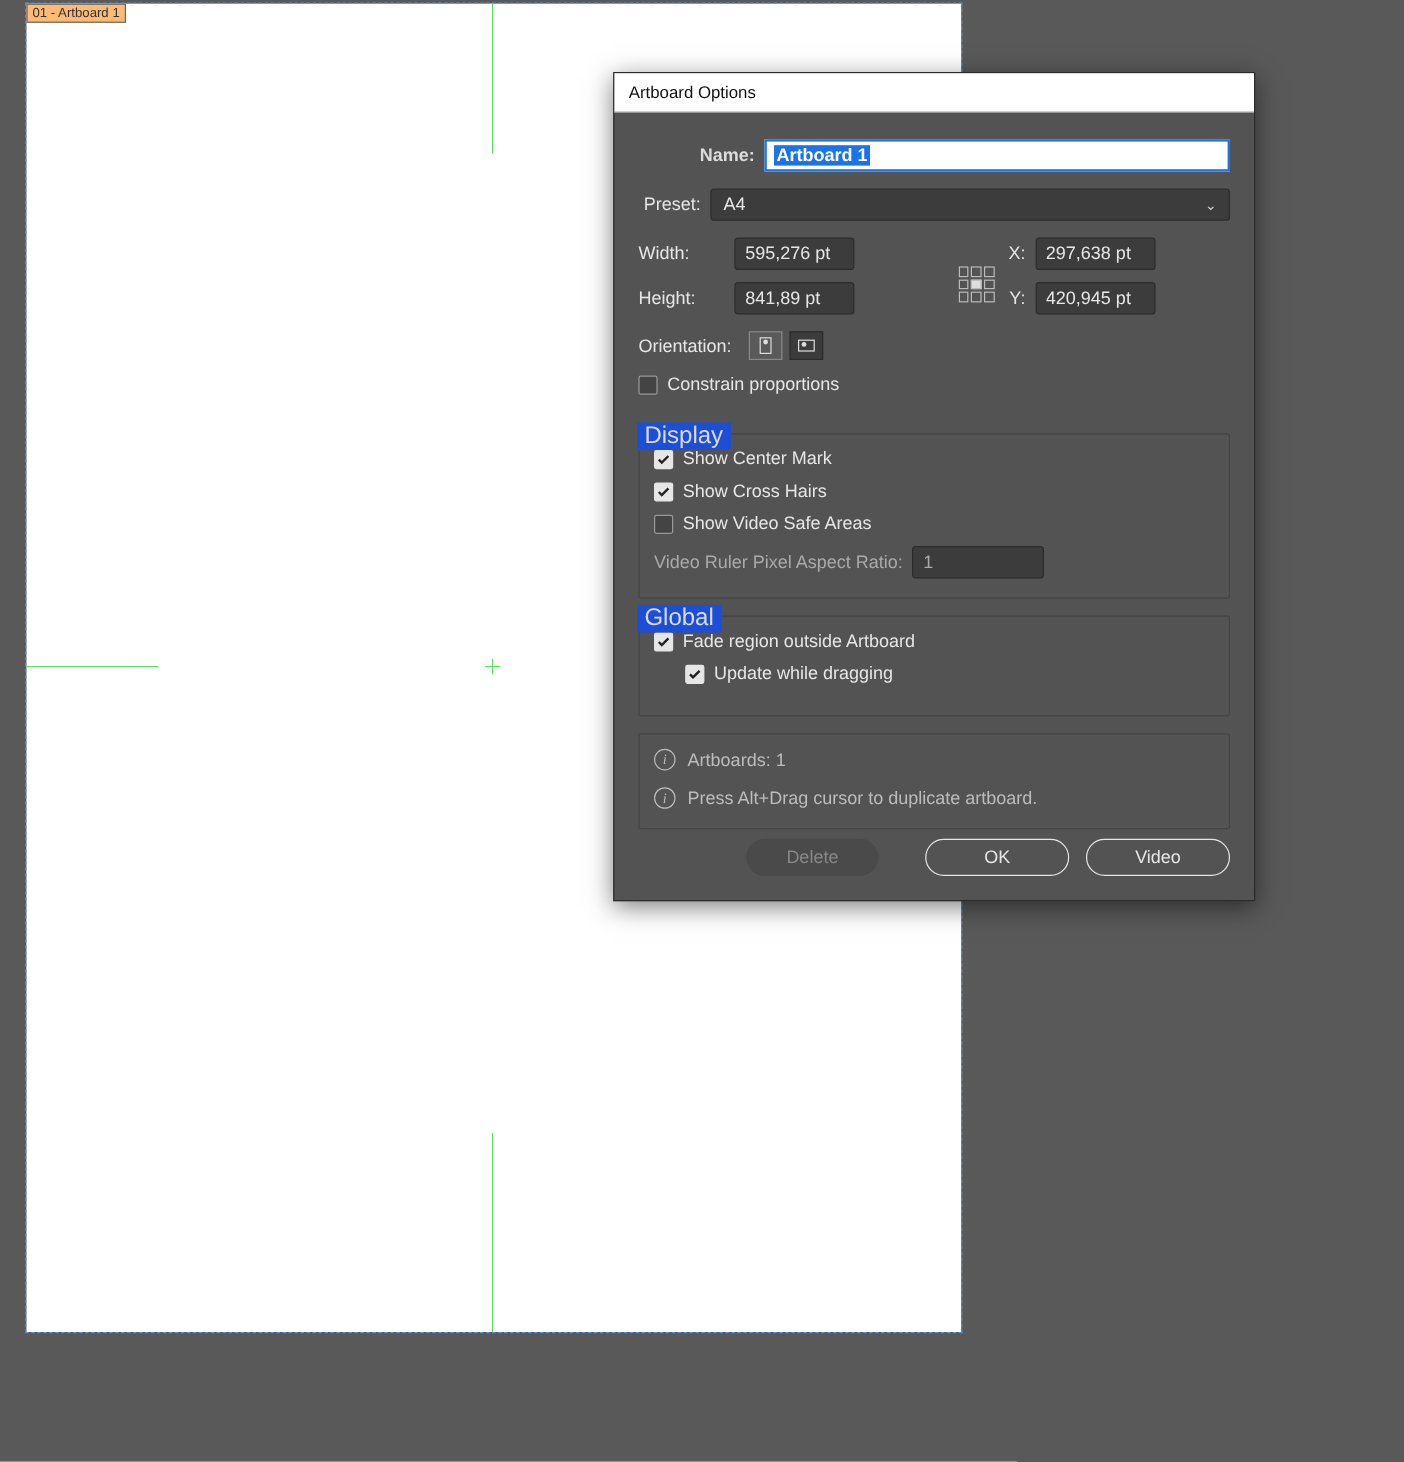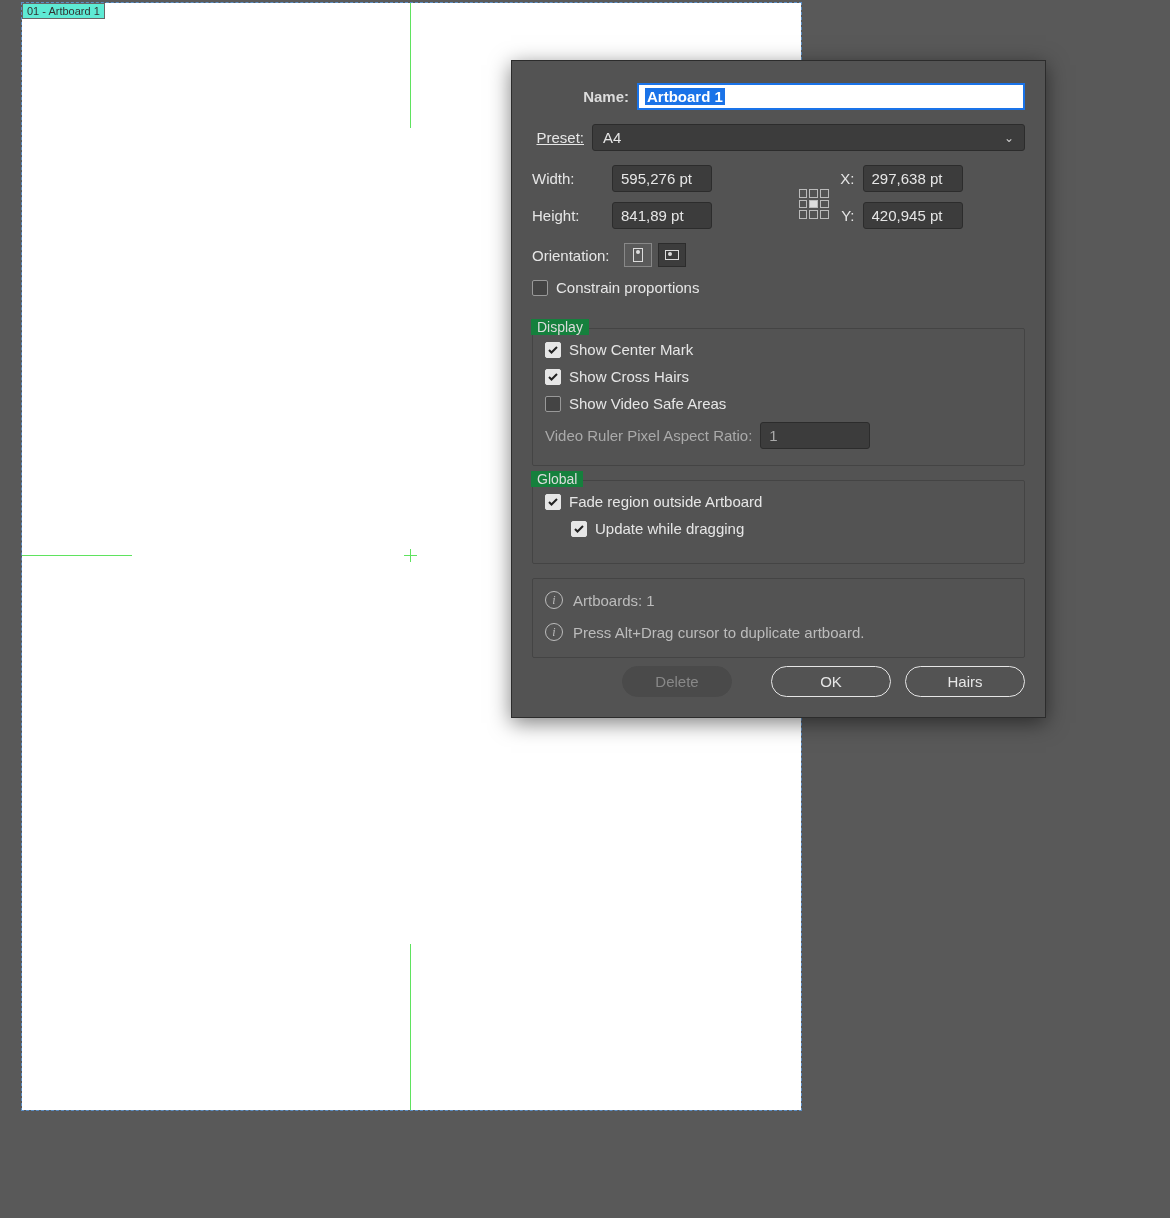"01 - Artboard 1" .artboard-label { background: #5eead4 -> #fdba74 }
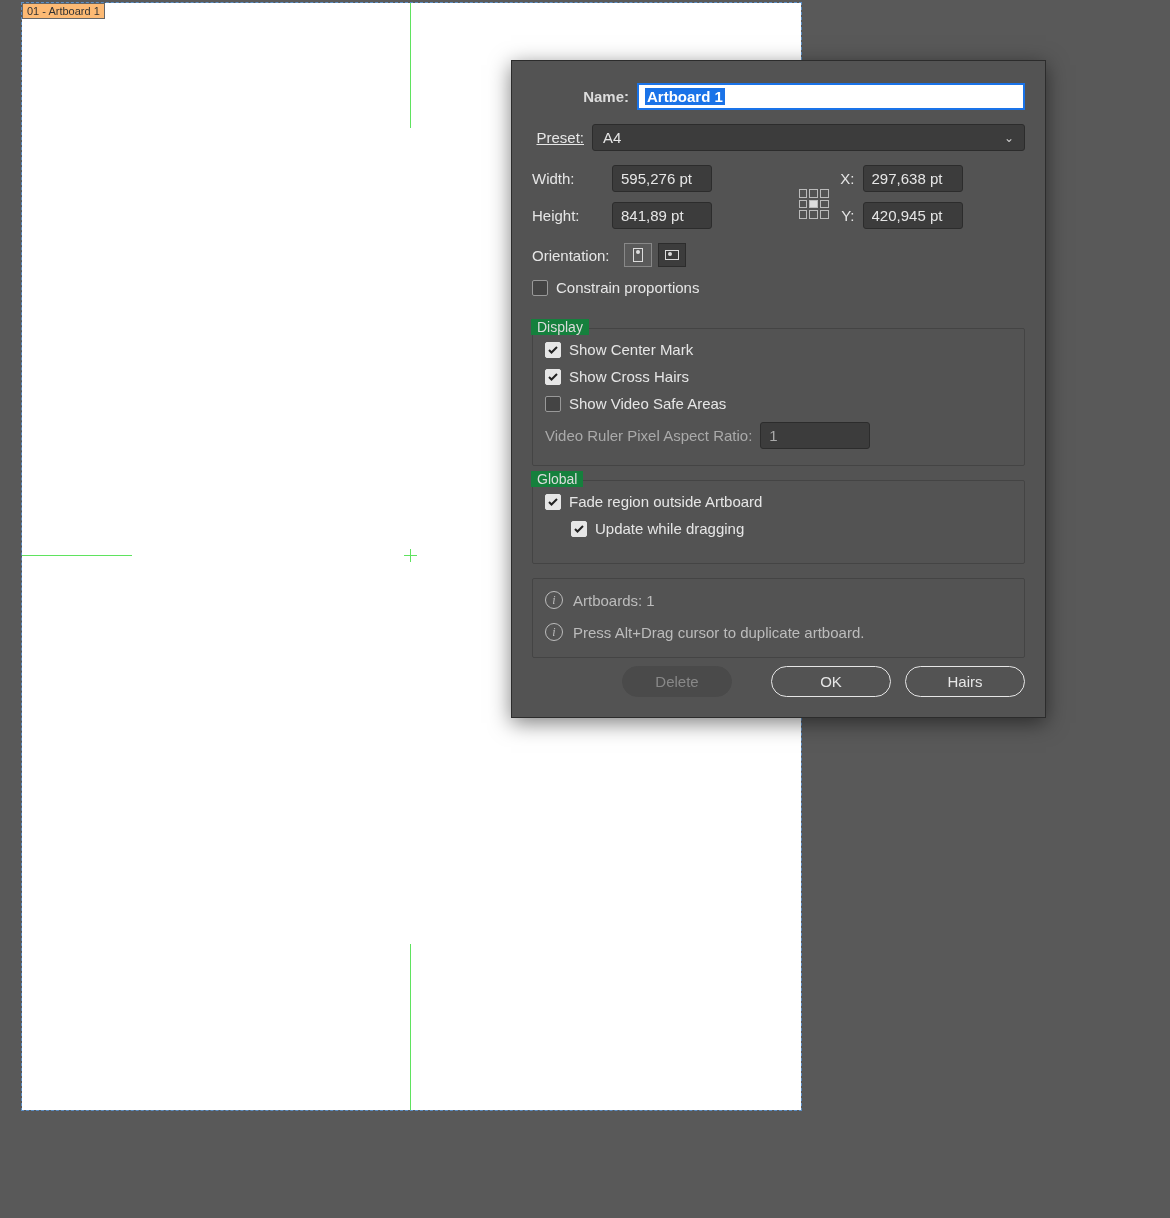"Artboard Options" div.dialog-title { html: none -> <div>Artboard Options</div> }
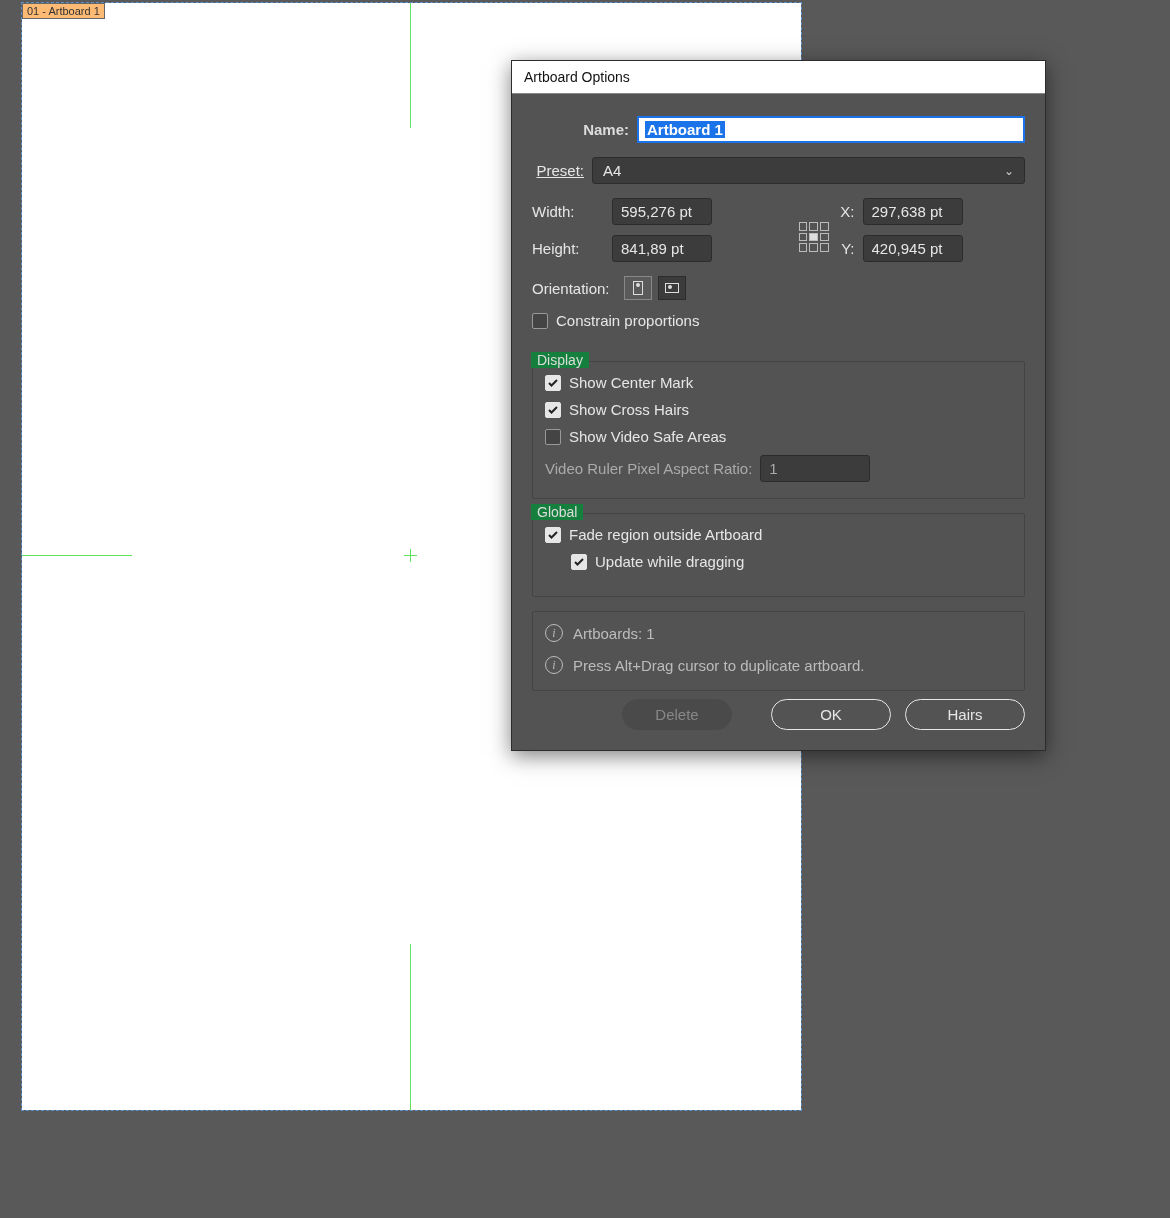"Preset:" .preset-label { text-decoration: underline -> none }
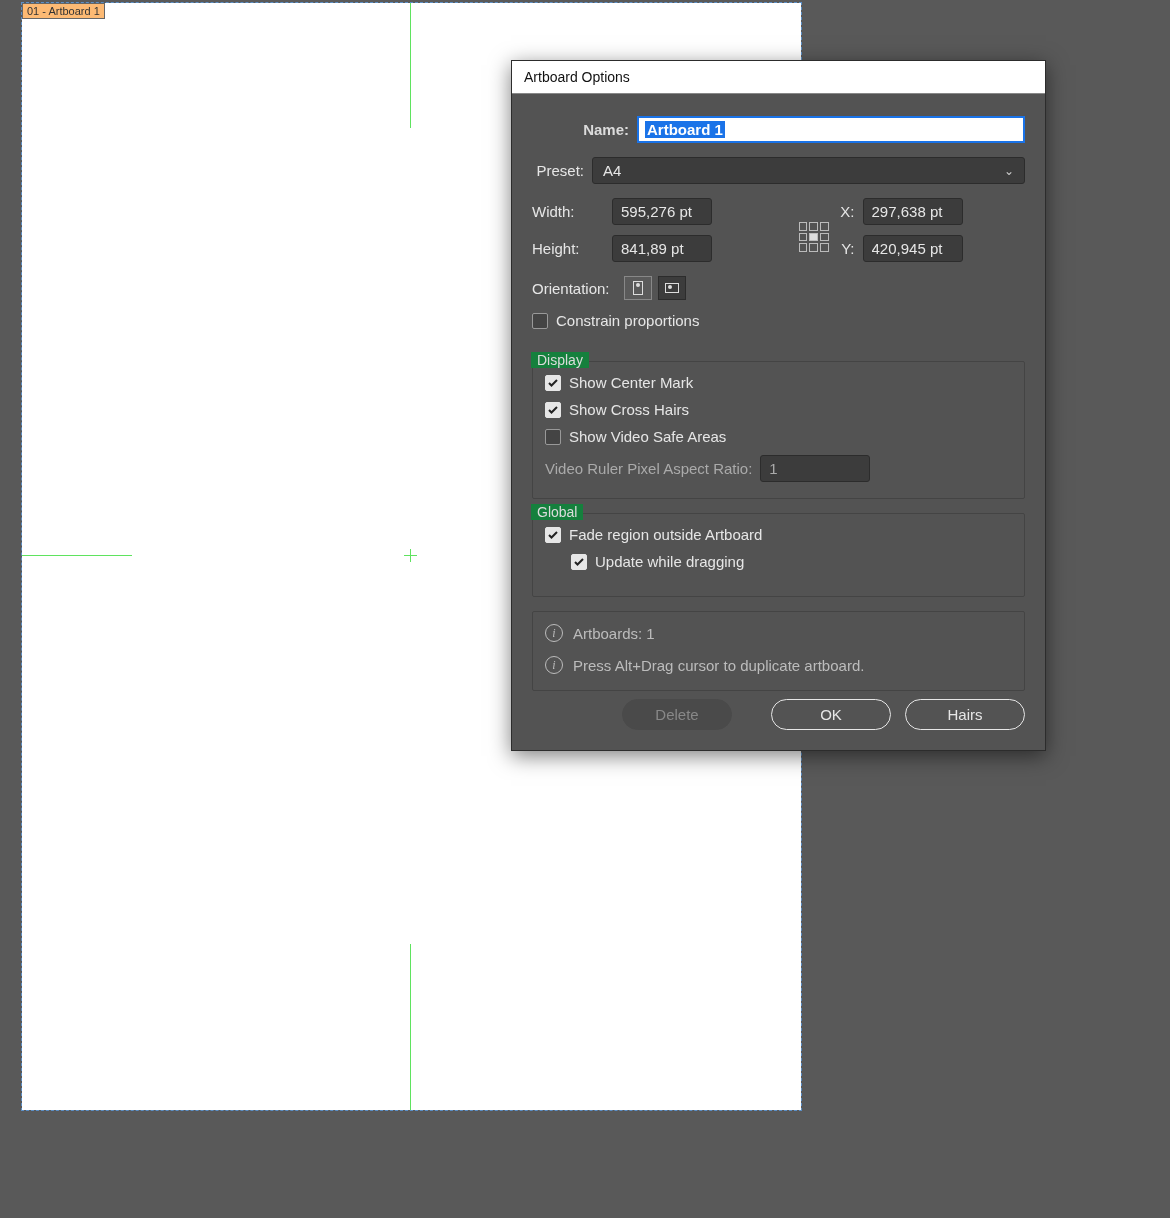"Display" .group-inline-label { background: #15803d -> #1d4ed8; font-size: 14px -> 20px }
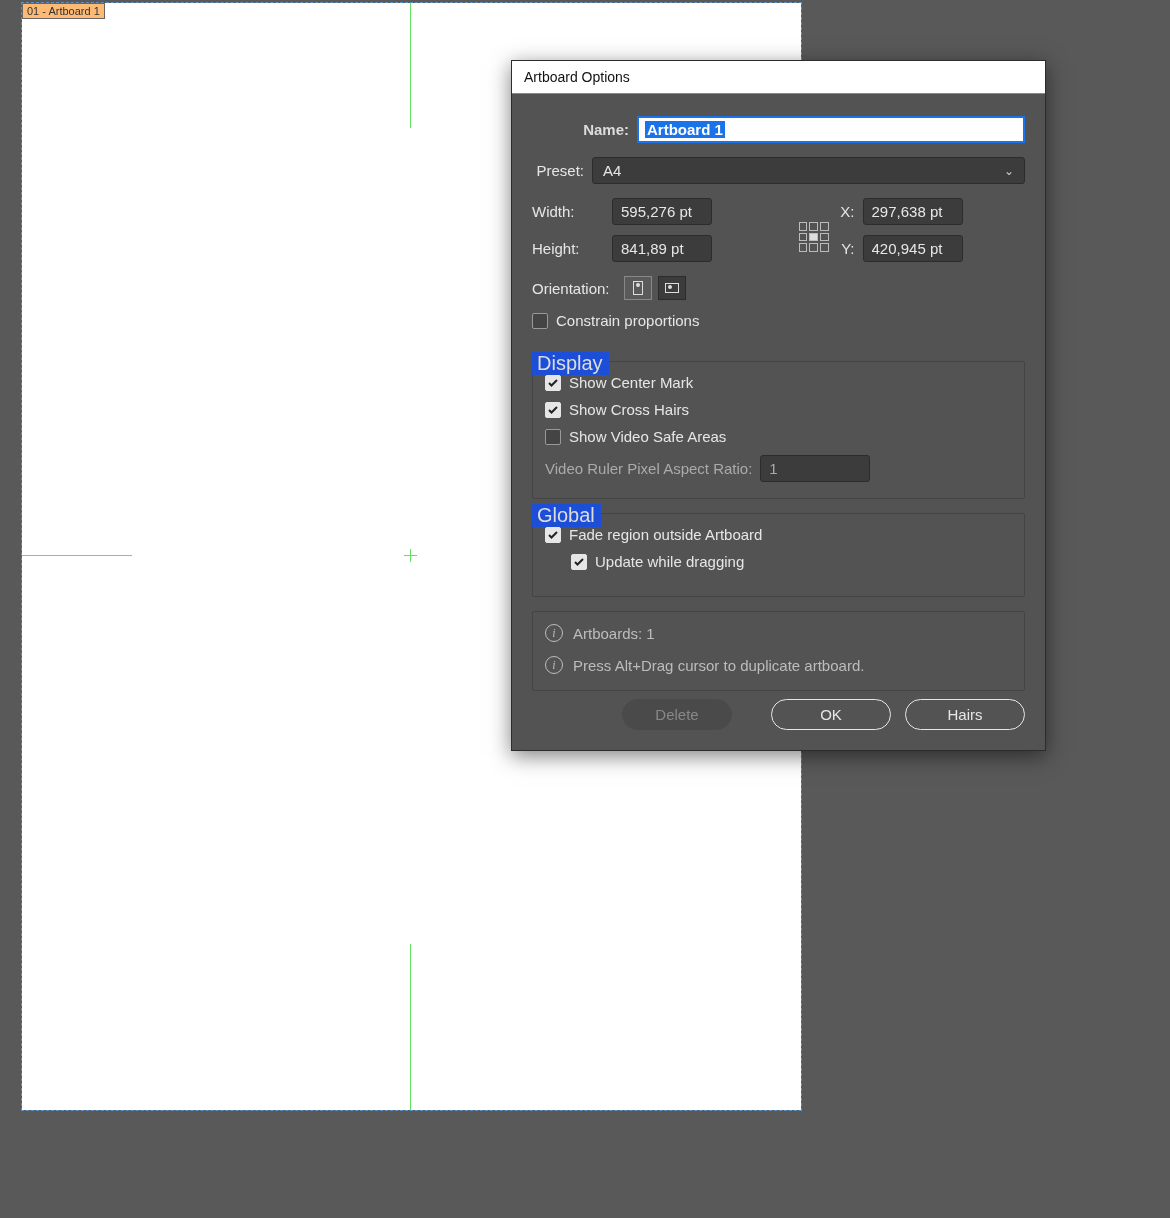"Hairs" div.btn { text: Hairs -> Video }
